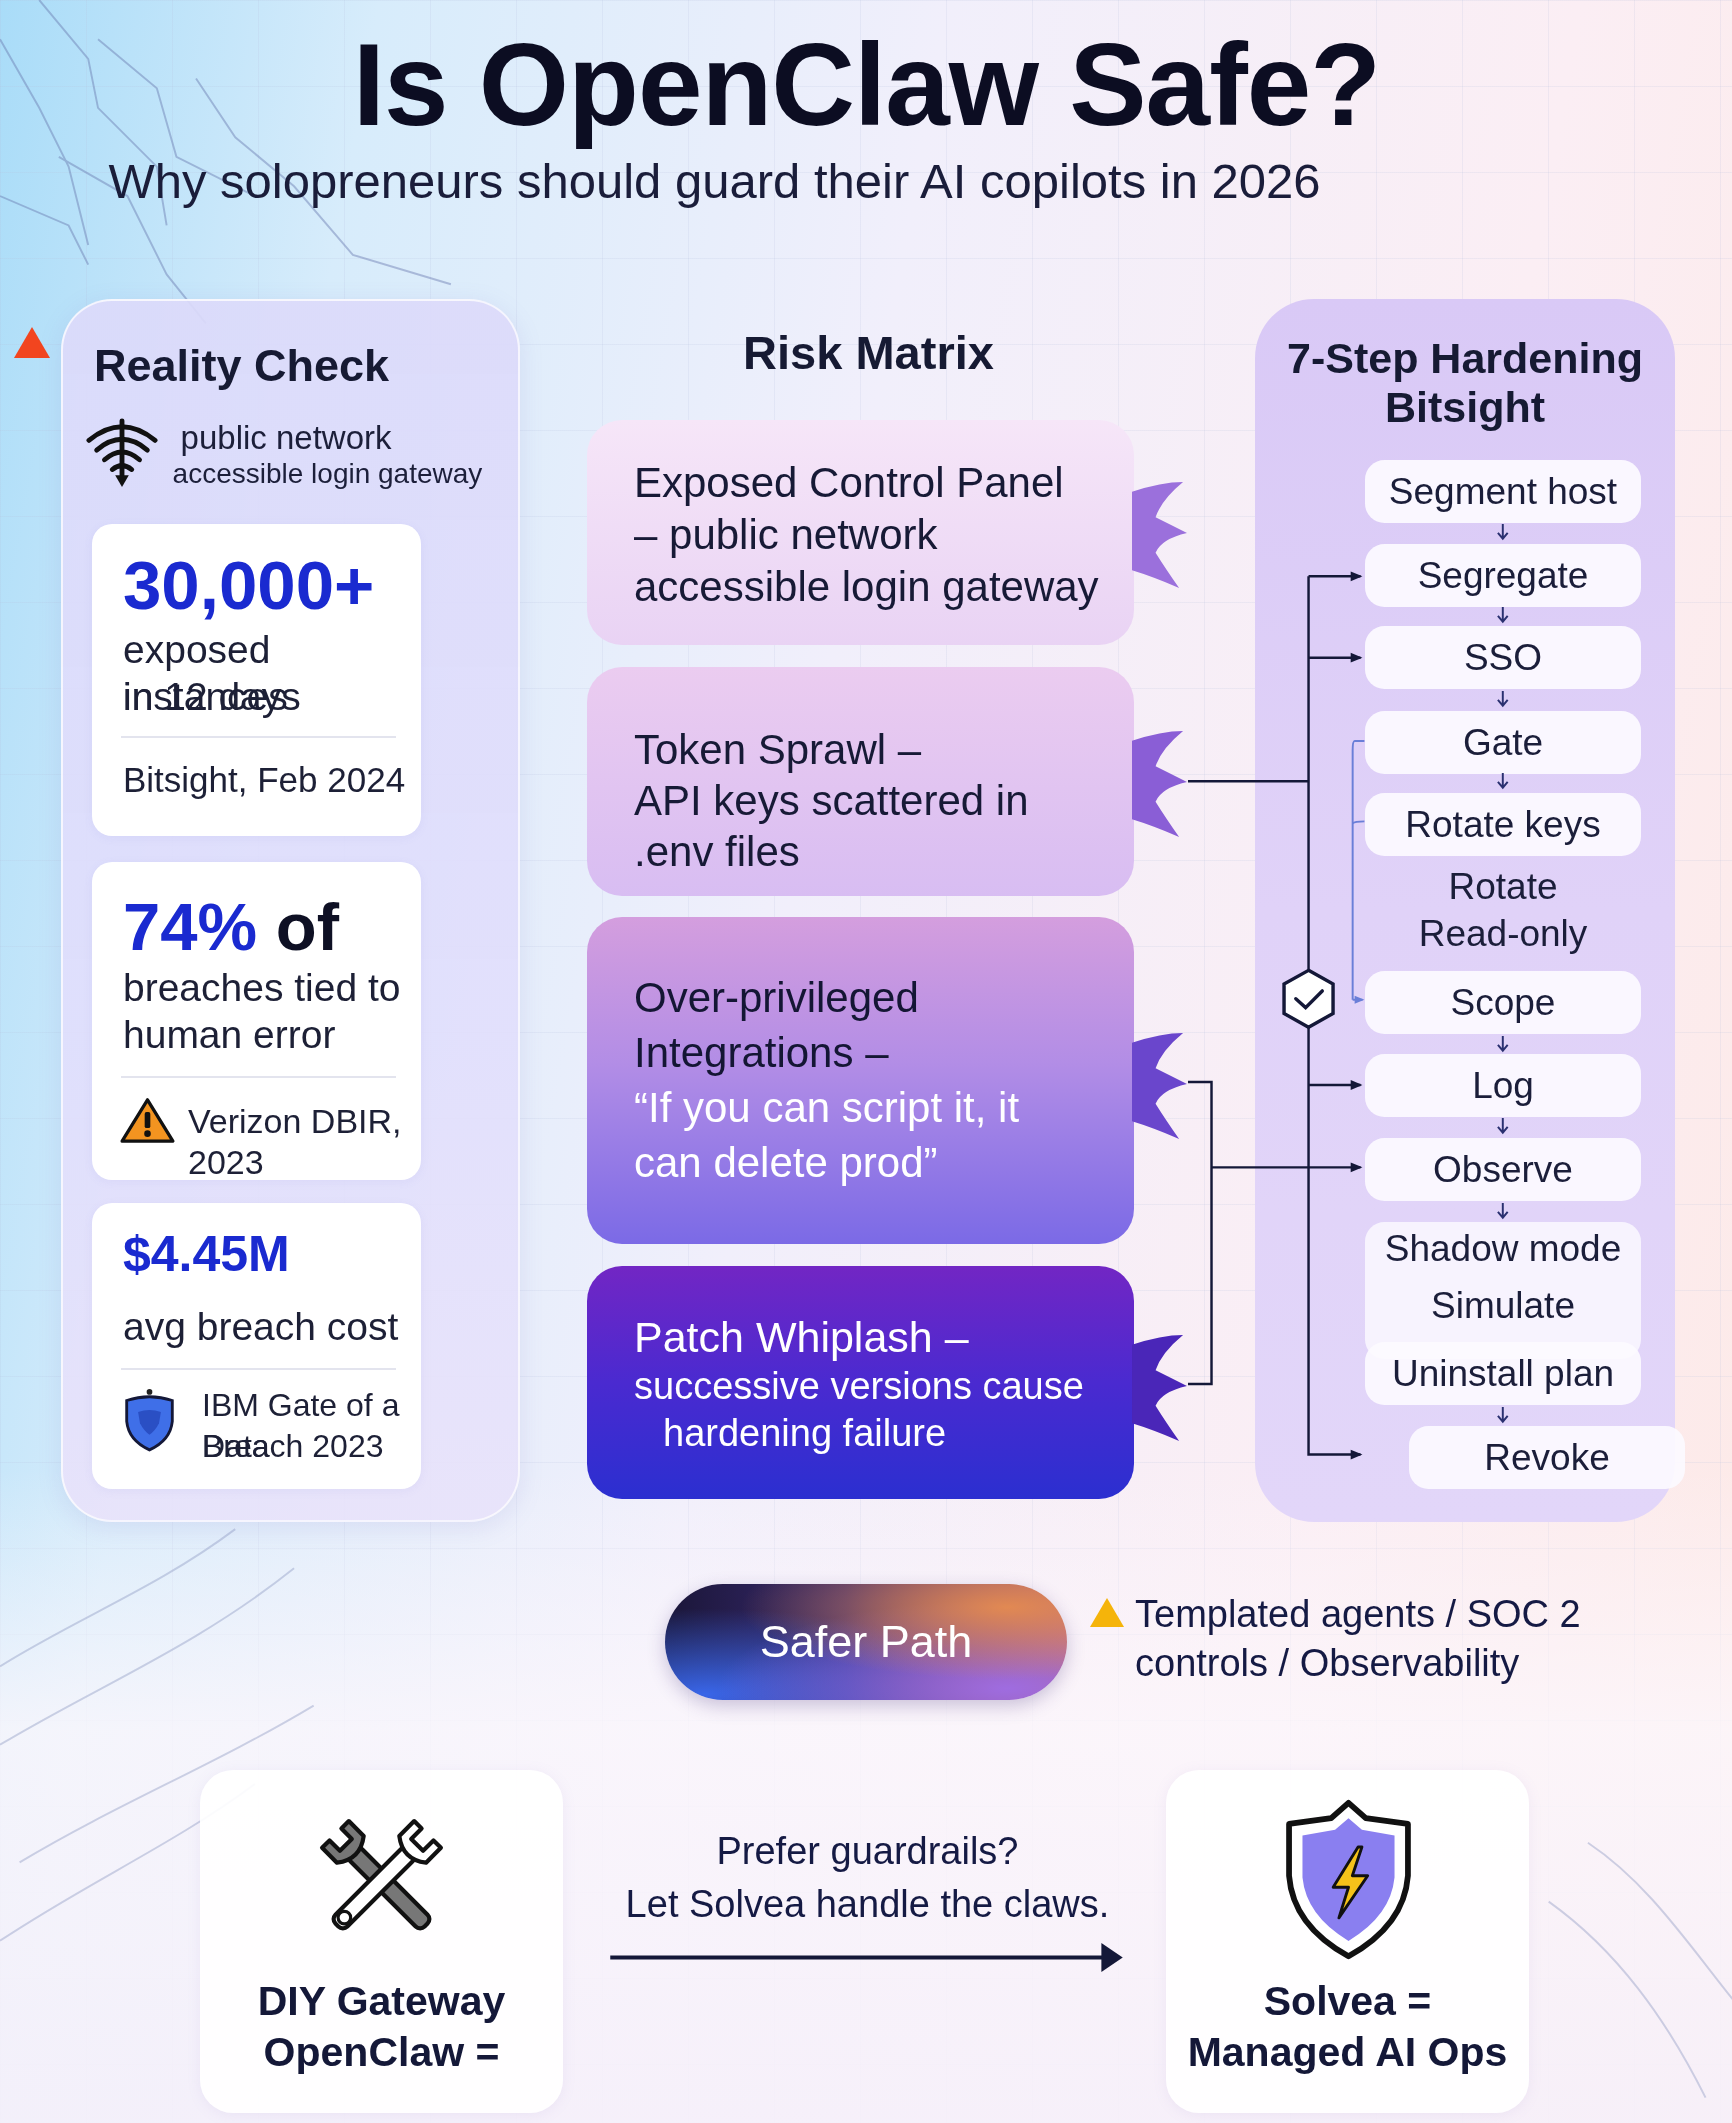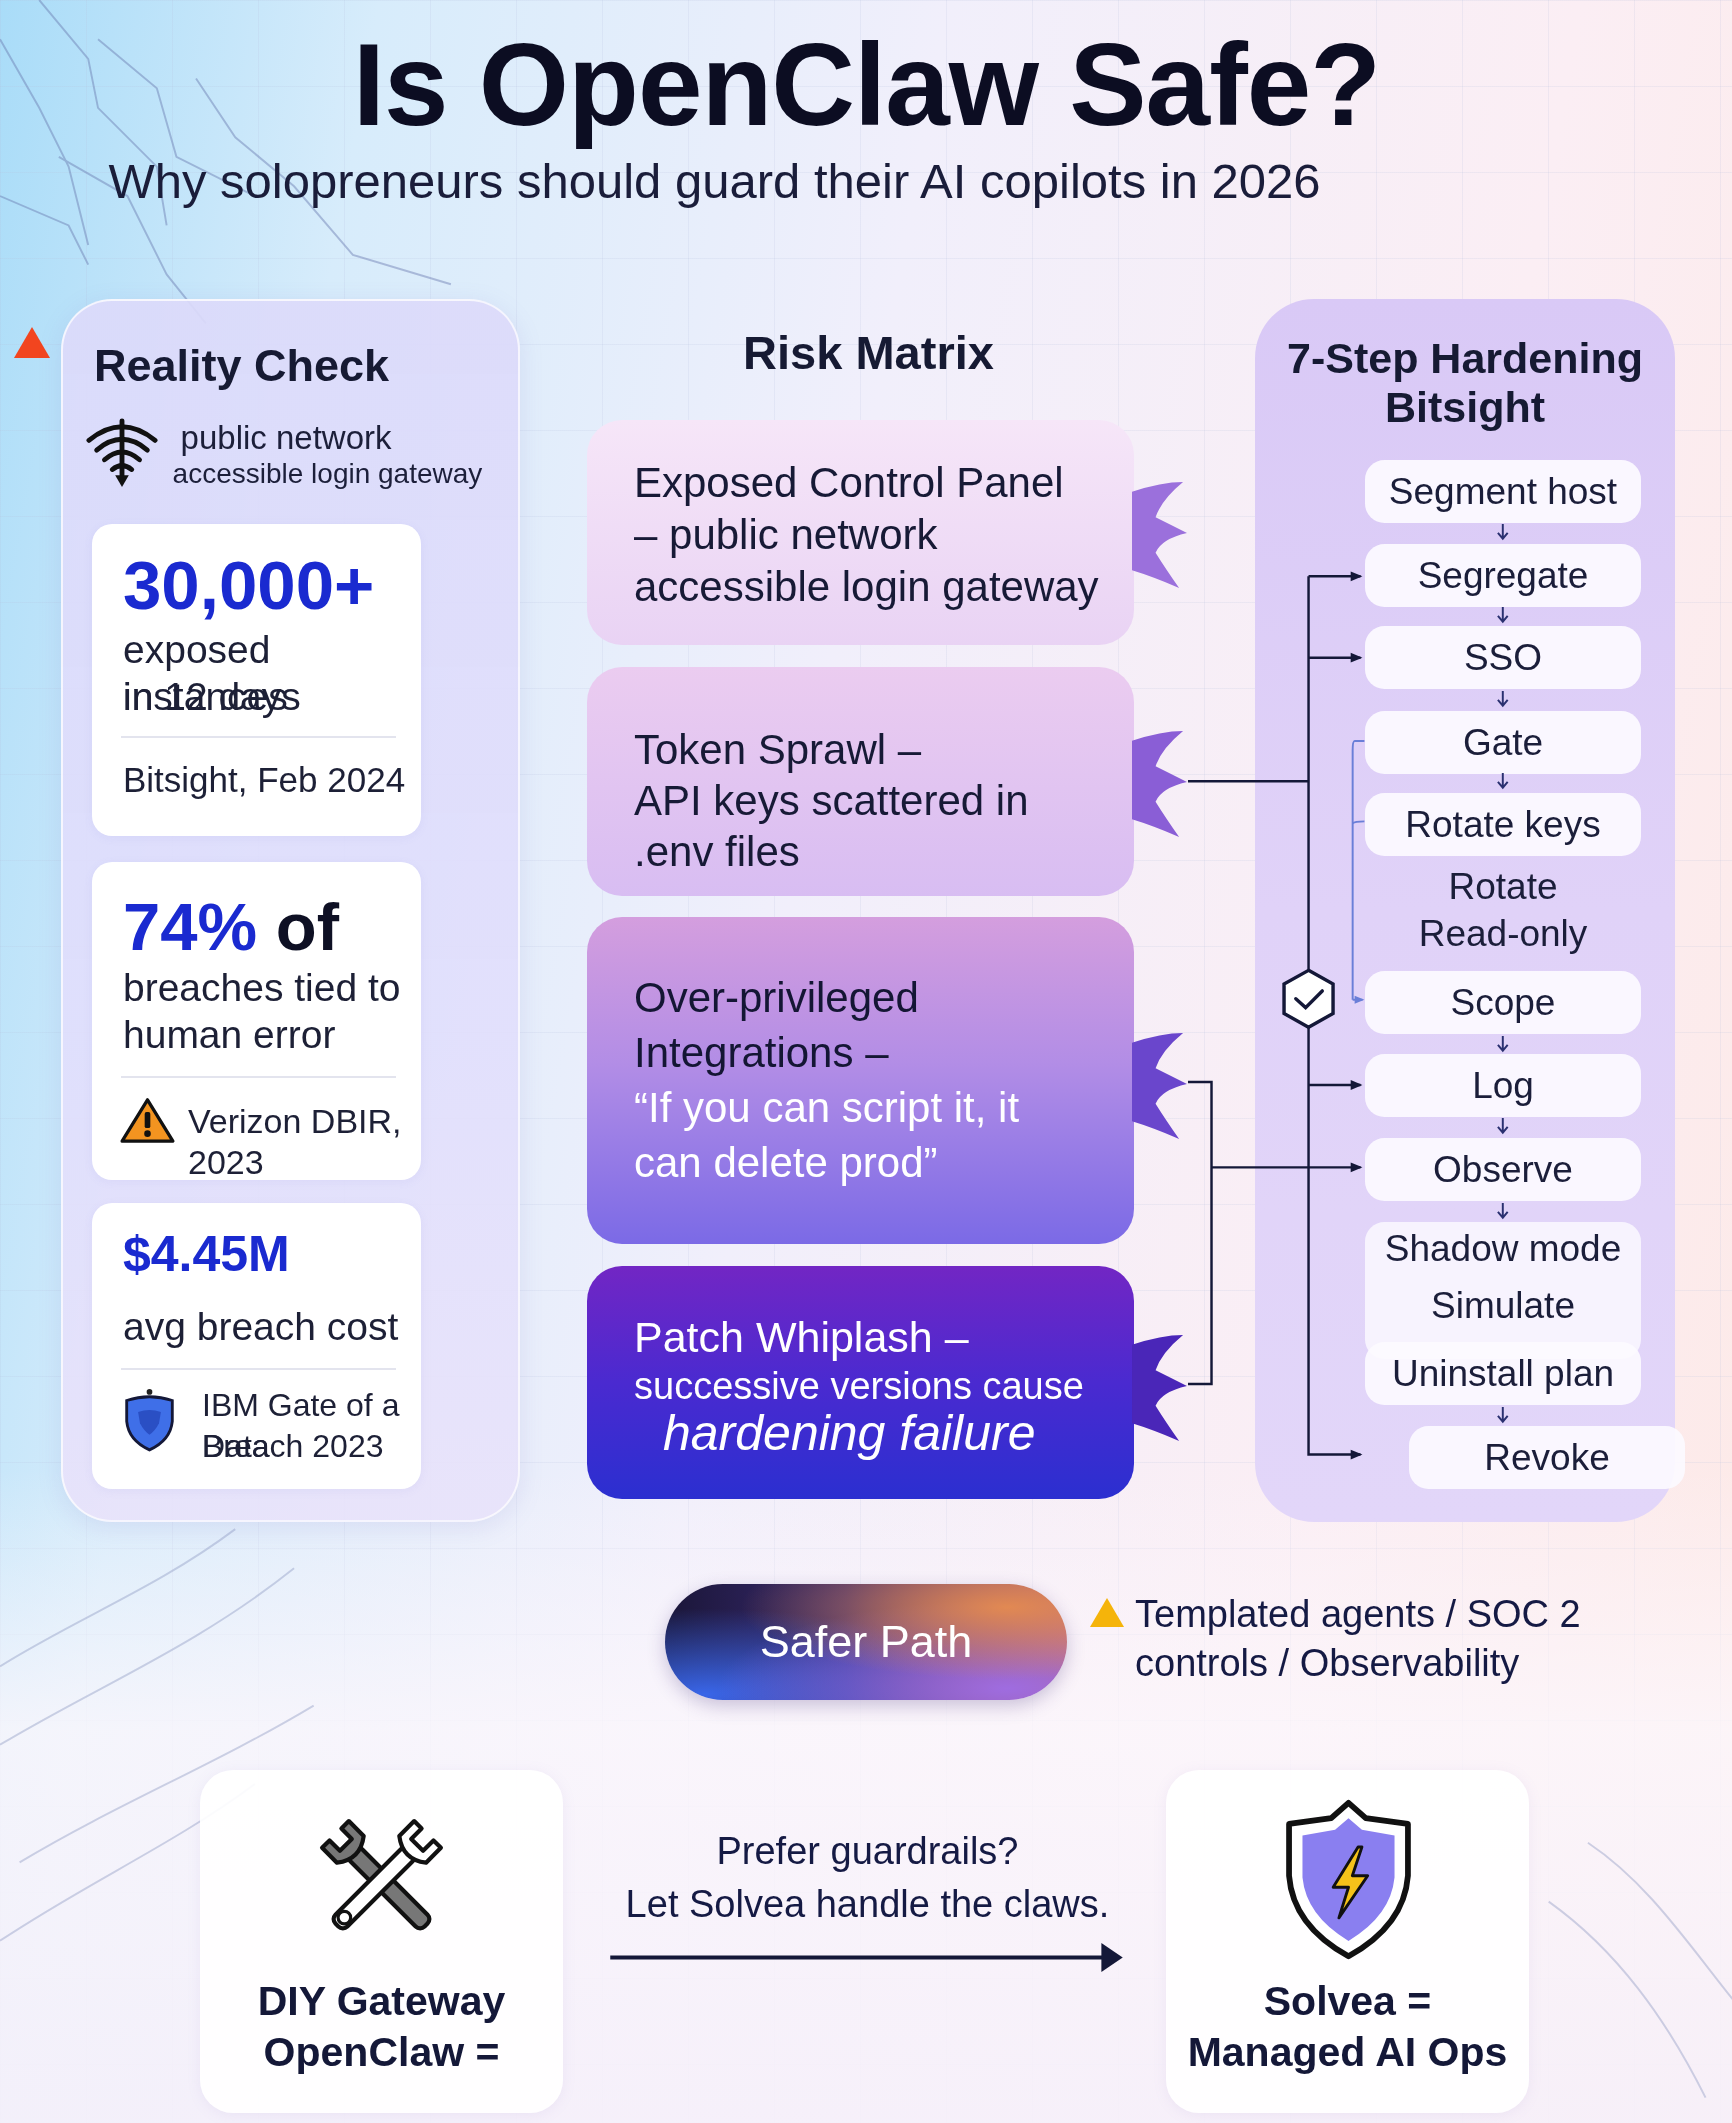"hardening failure" div { font-size: 50px -> 38px; font-style: italic -> none }
